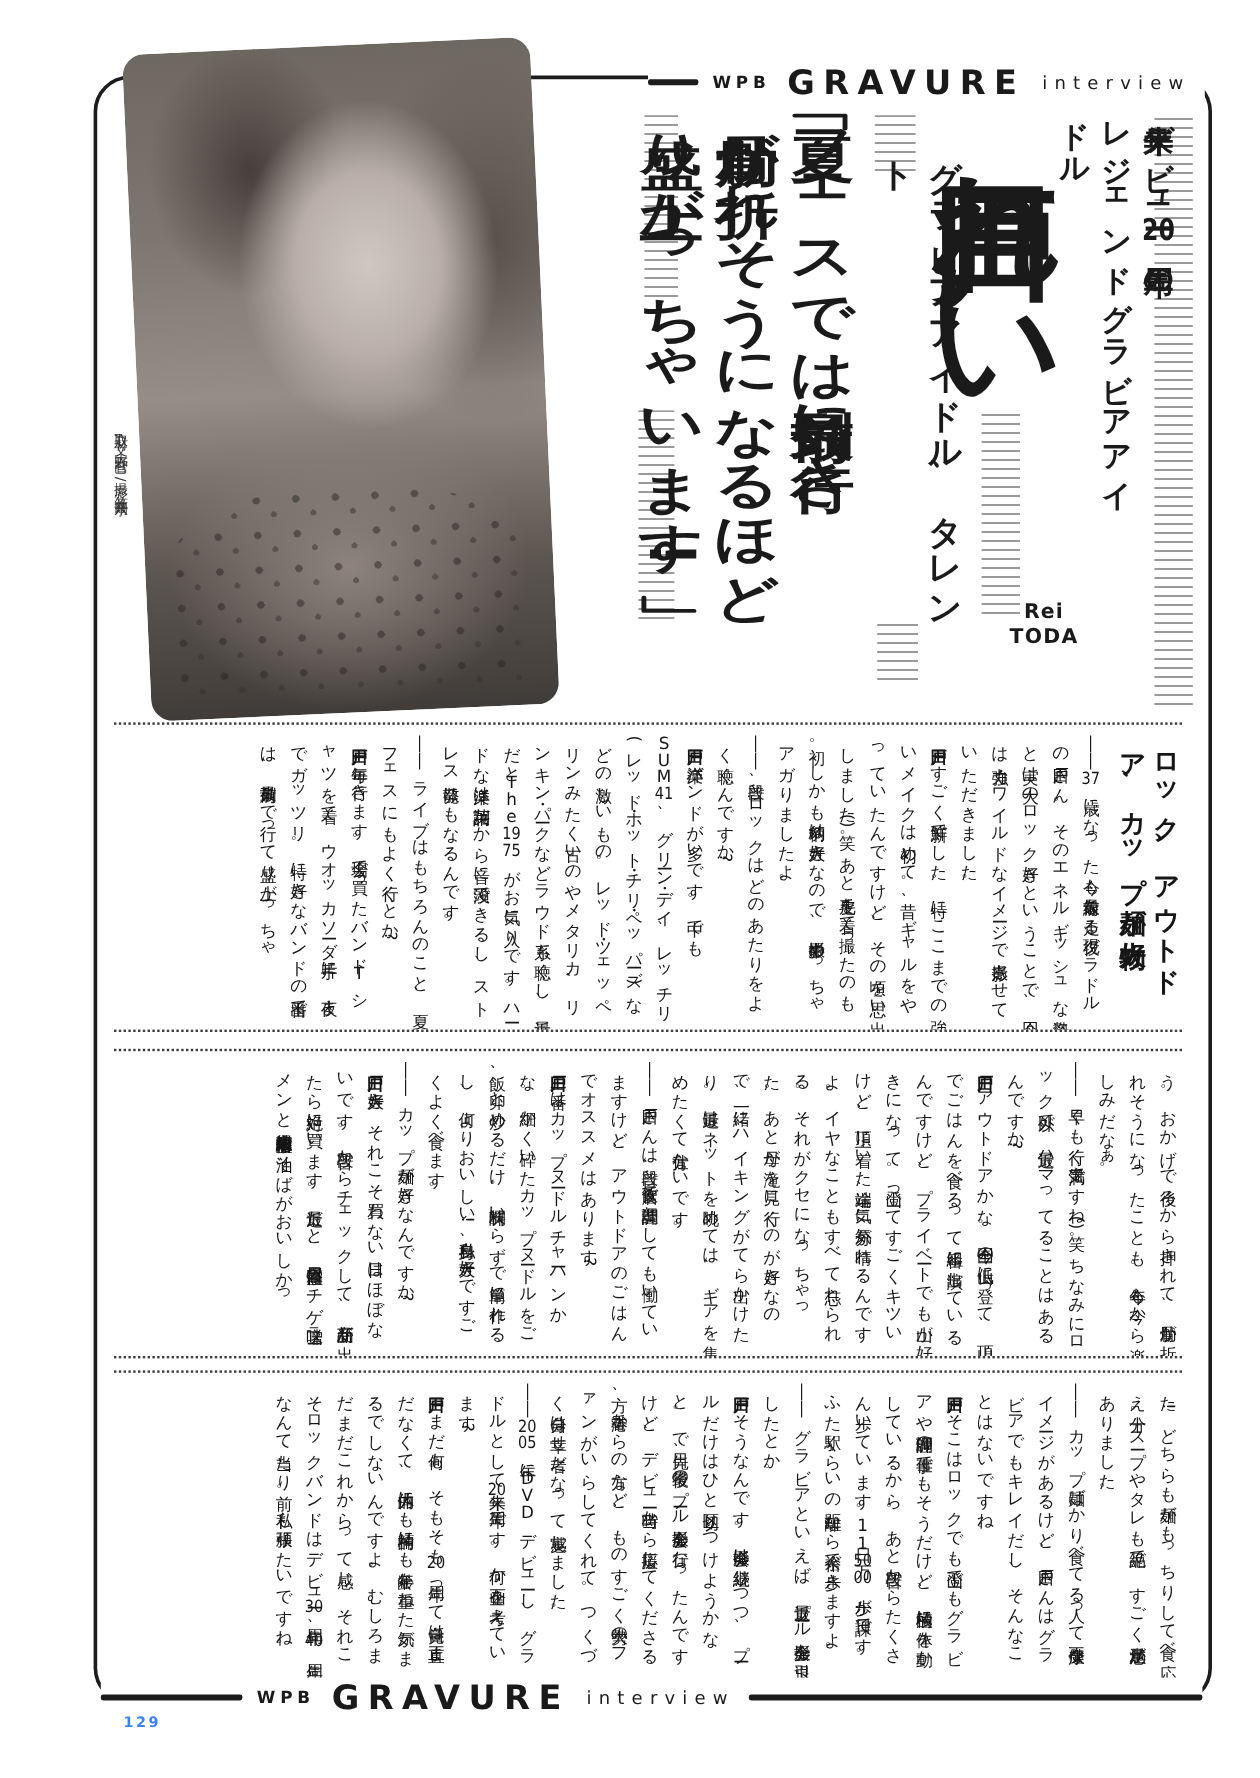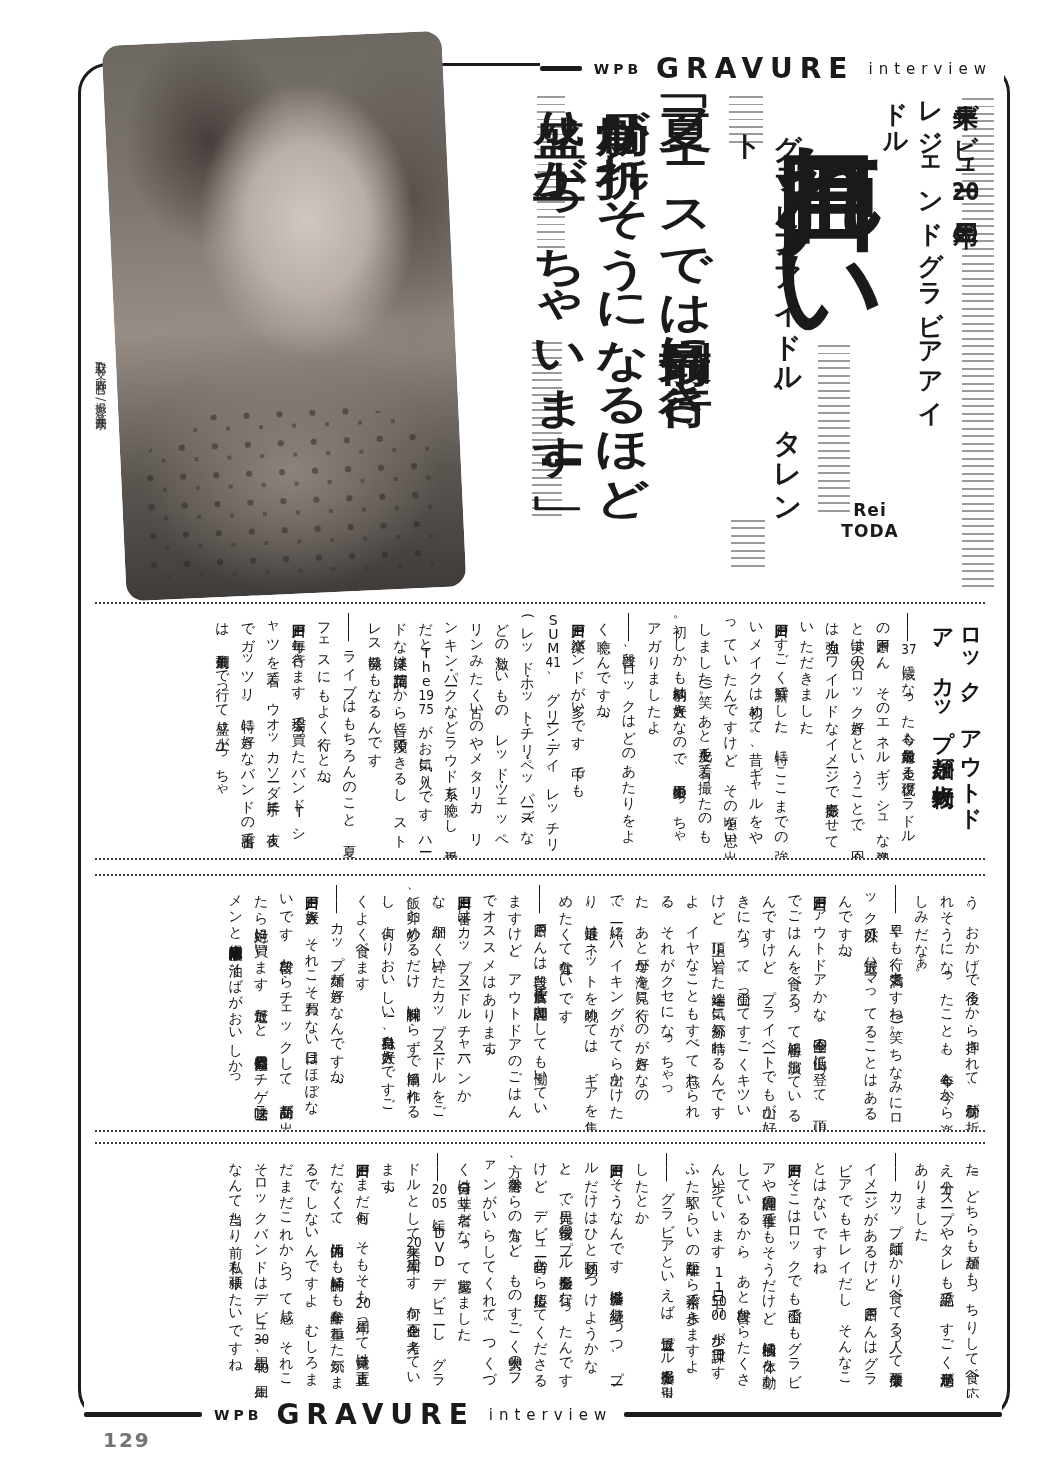"129" .page-number { color: #737373 -> #3b82f6; font-size: 20px -> 12px }
